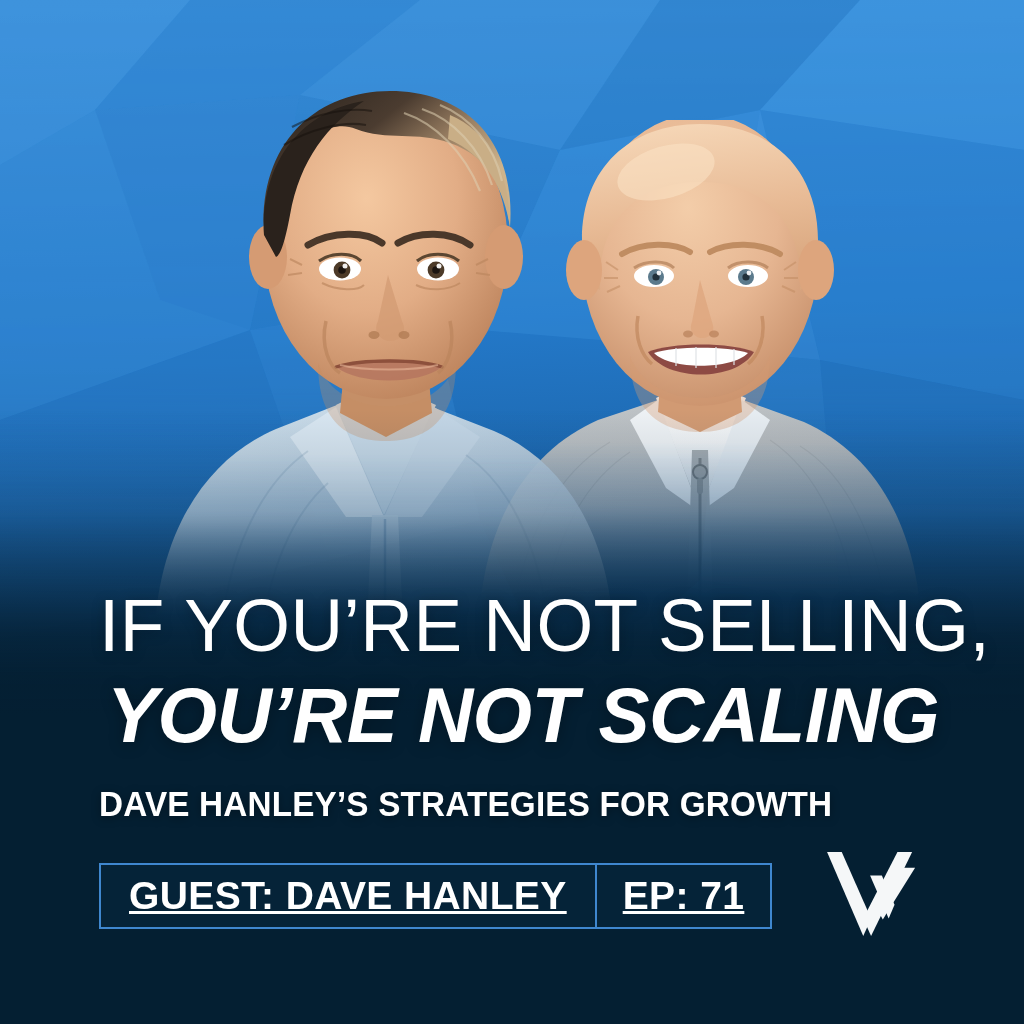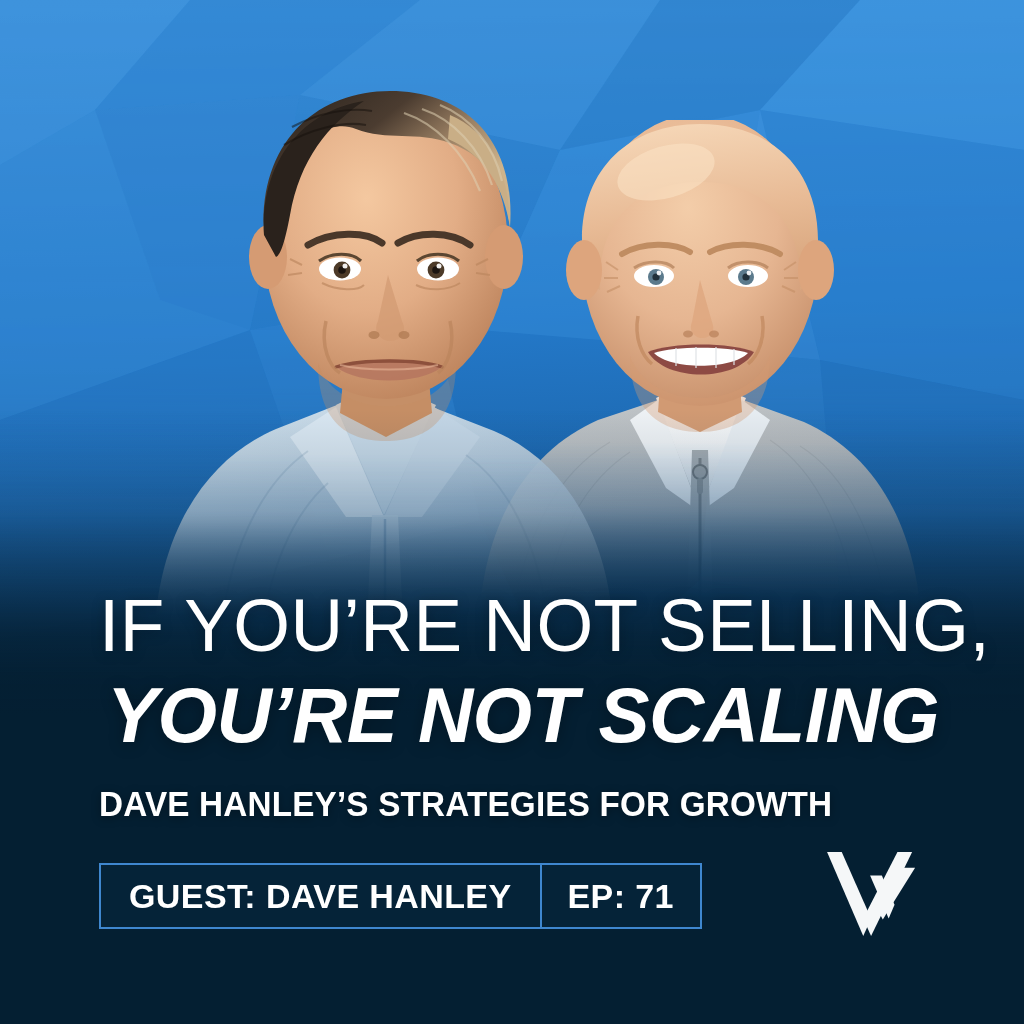"GUEST: DAVE HANLEY" .badge-cell { font-size: 34px -> 39px; text-decoration: none -> underline }
